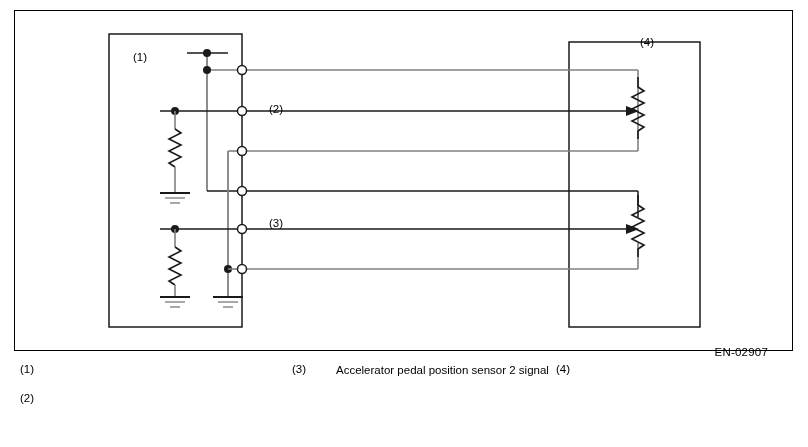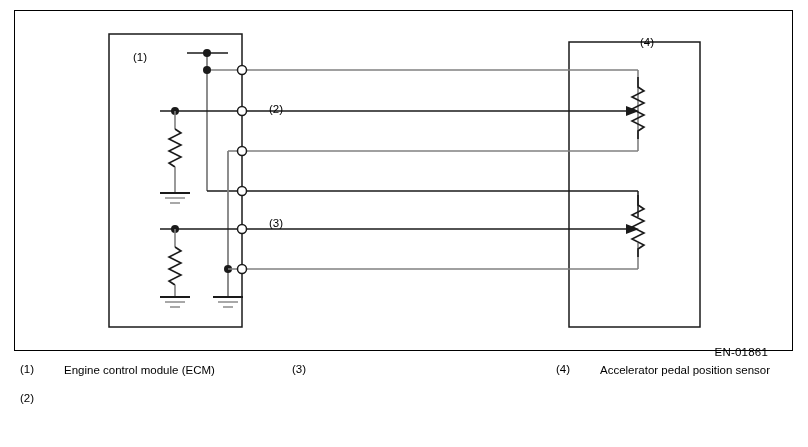"EN-01861" div { text: EN-01861 -> EN-02907 }
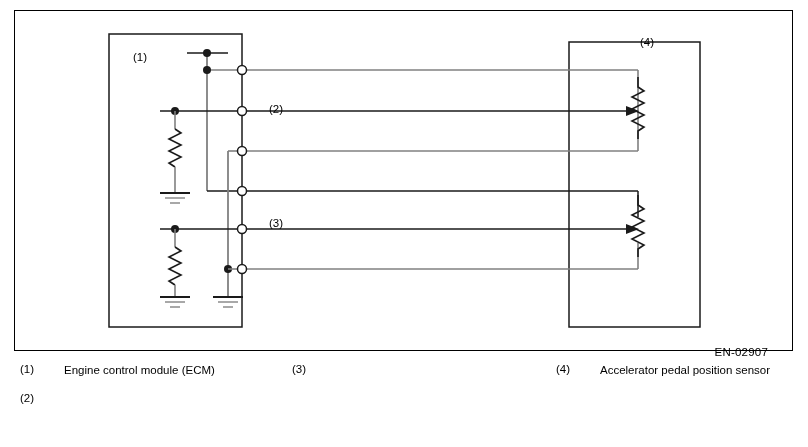"Engine control module (ECM)" span.legend-text { html: <span>Engine control module (ECM)</span> -> none }
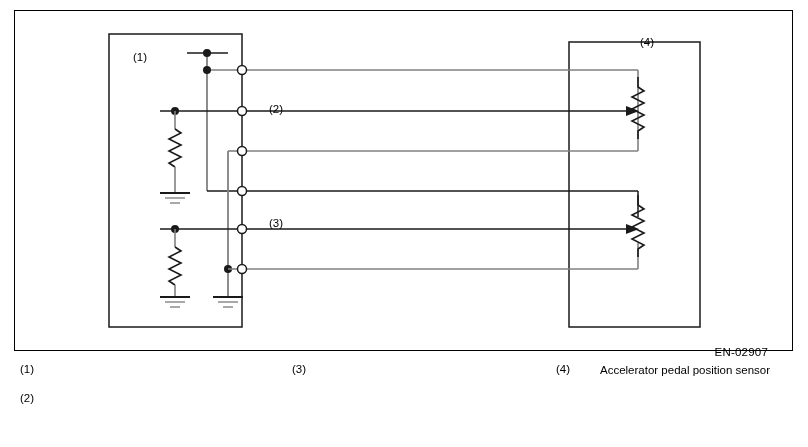"Accelerator pedal position sensor 2" span.legend-text { html: none -> <span>Accelerator pedal position sensor 2 signal</span> }
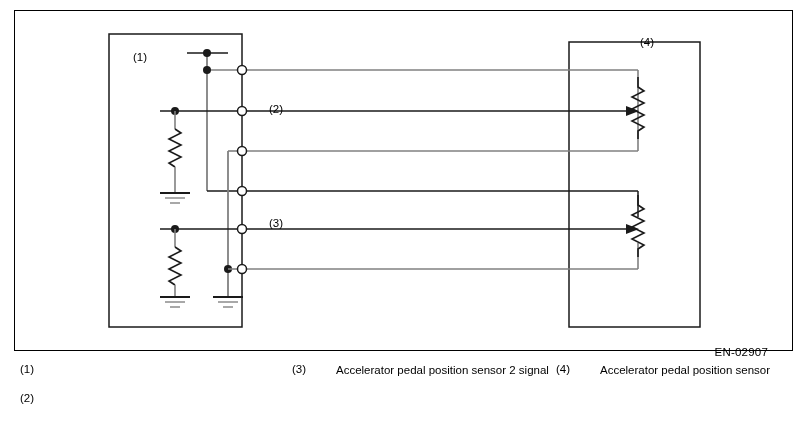"Accelerator pedal position sensor" span.legend-text { html: <span>Accelerator pedal position sensor</span> -> none }
